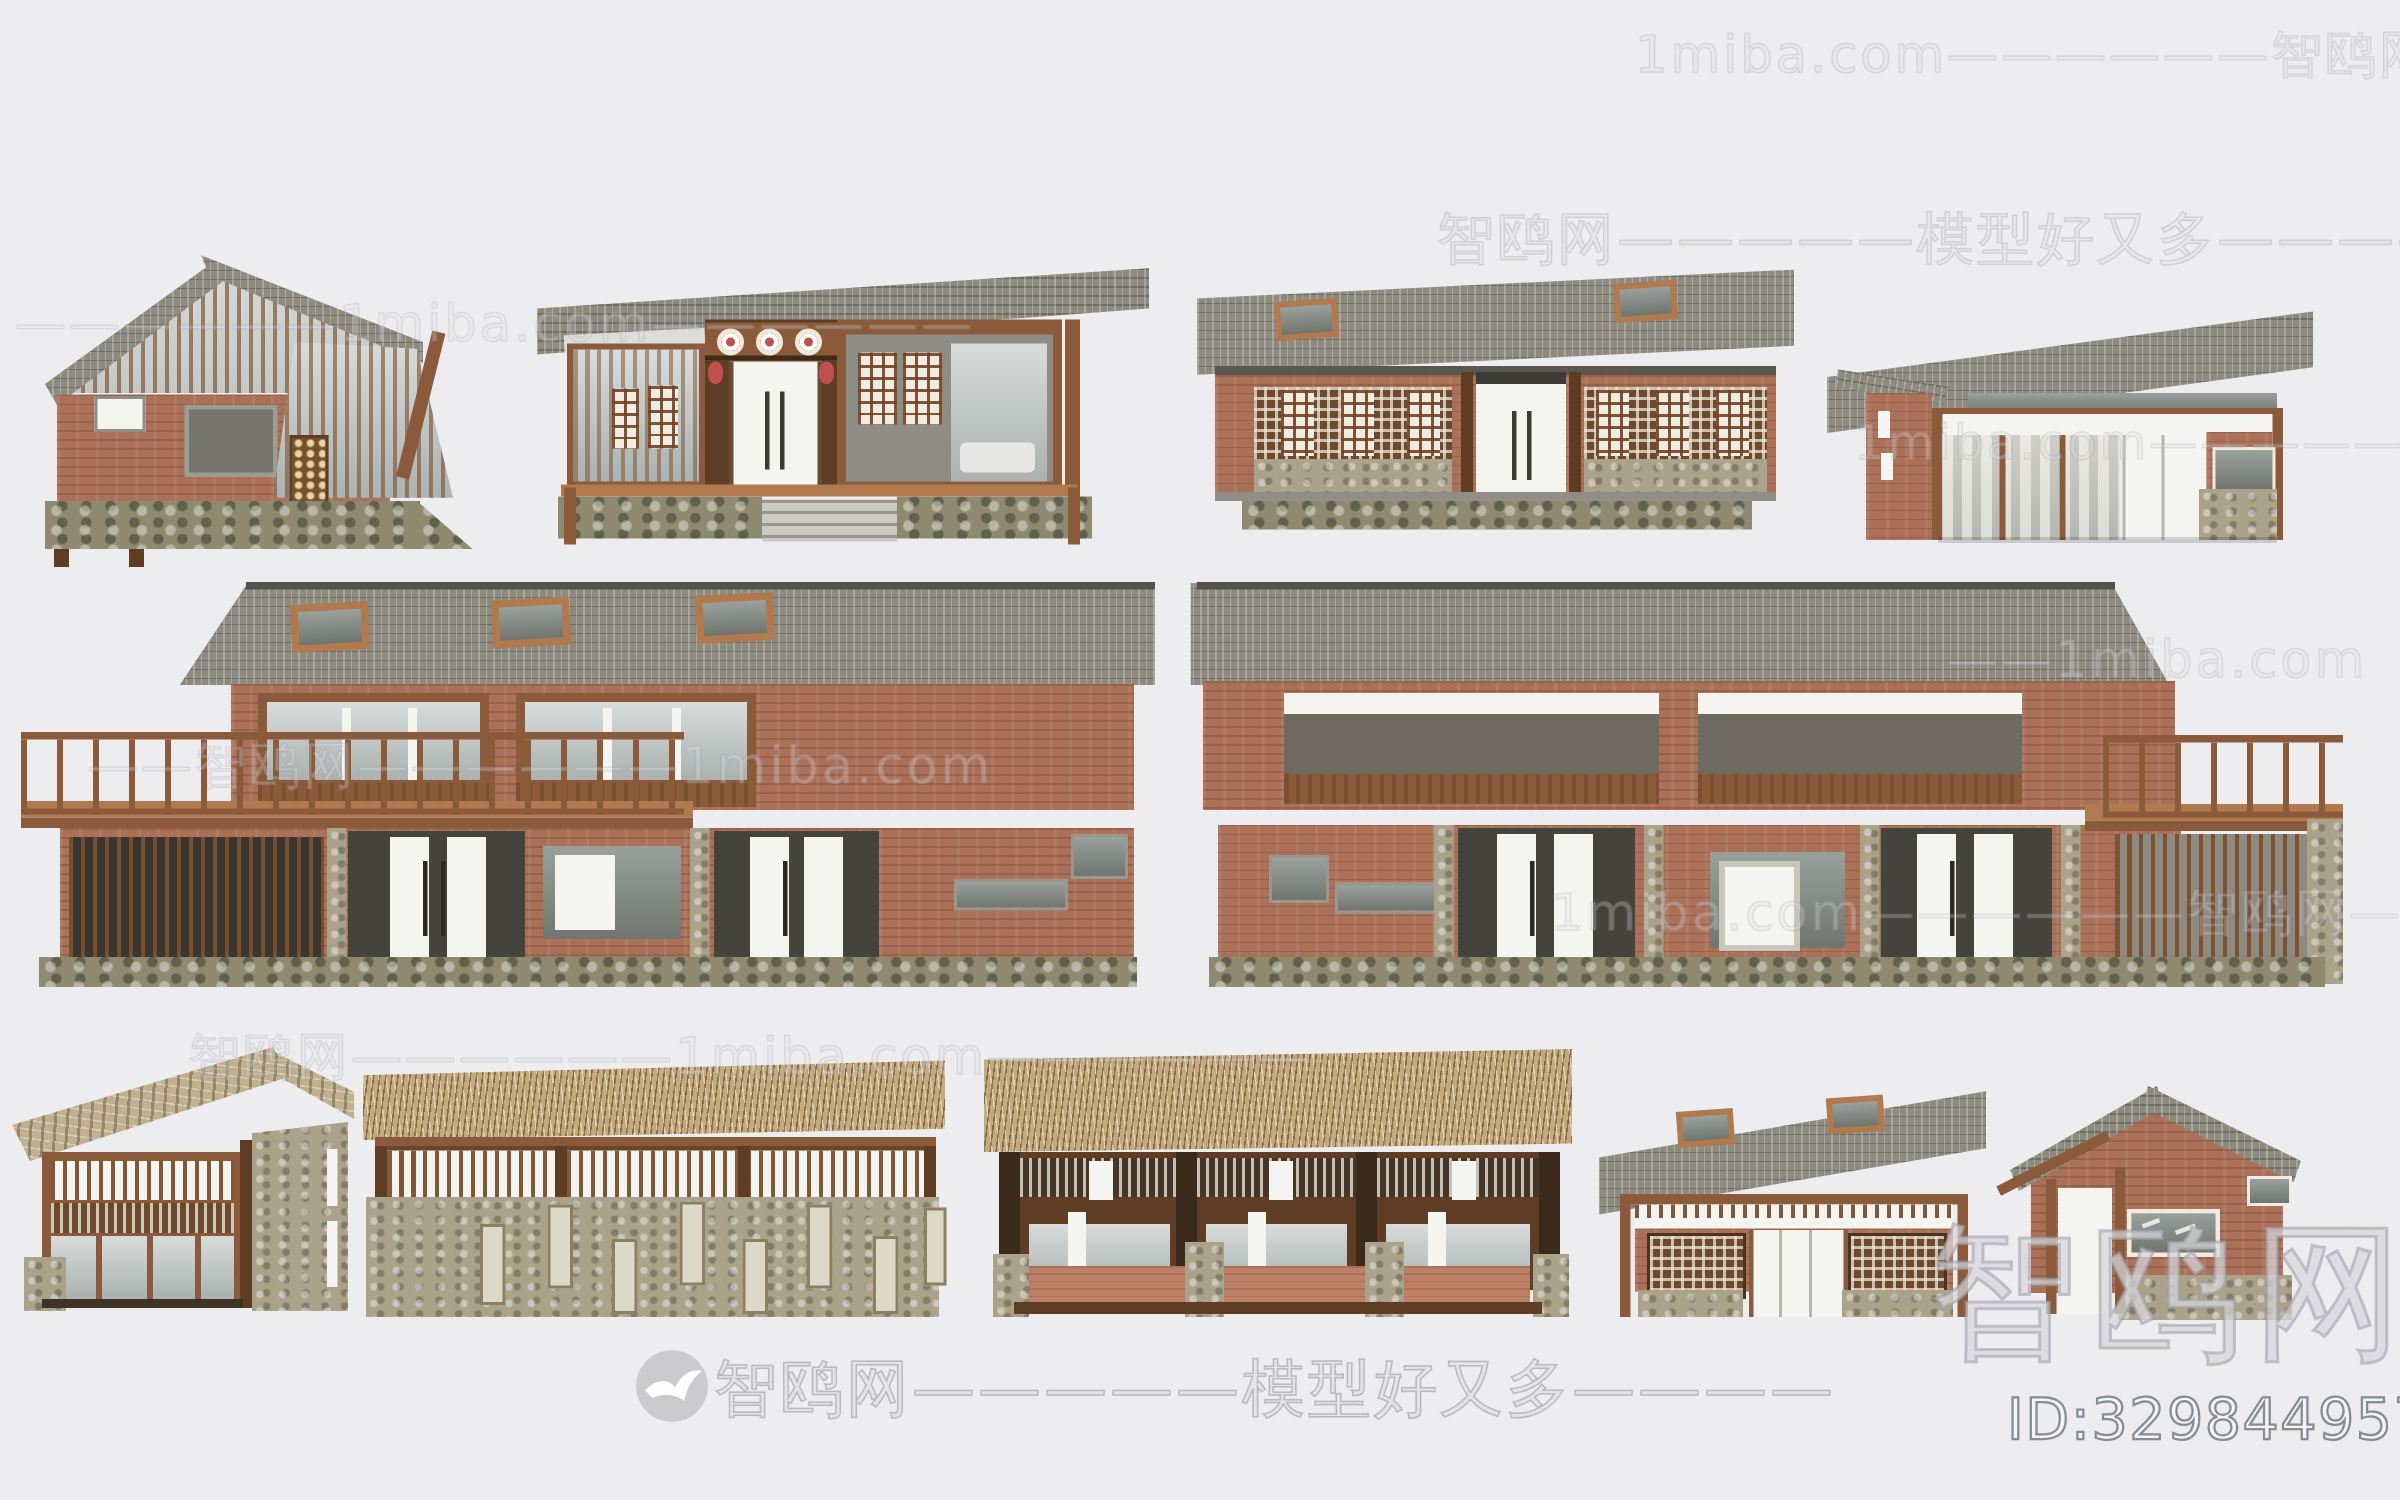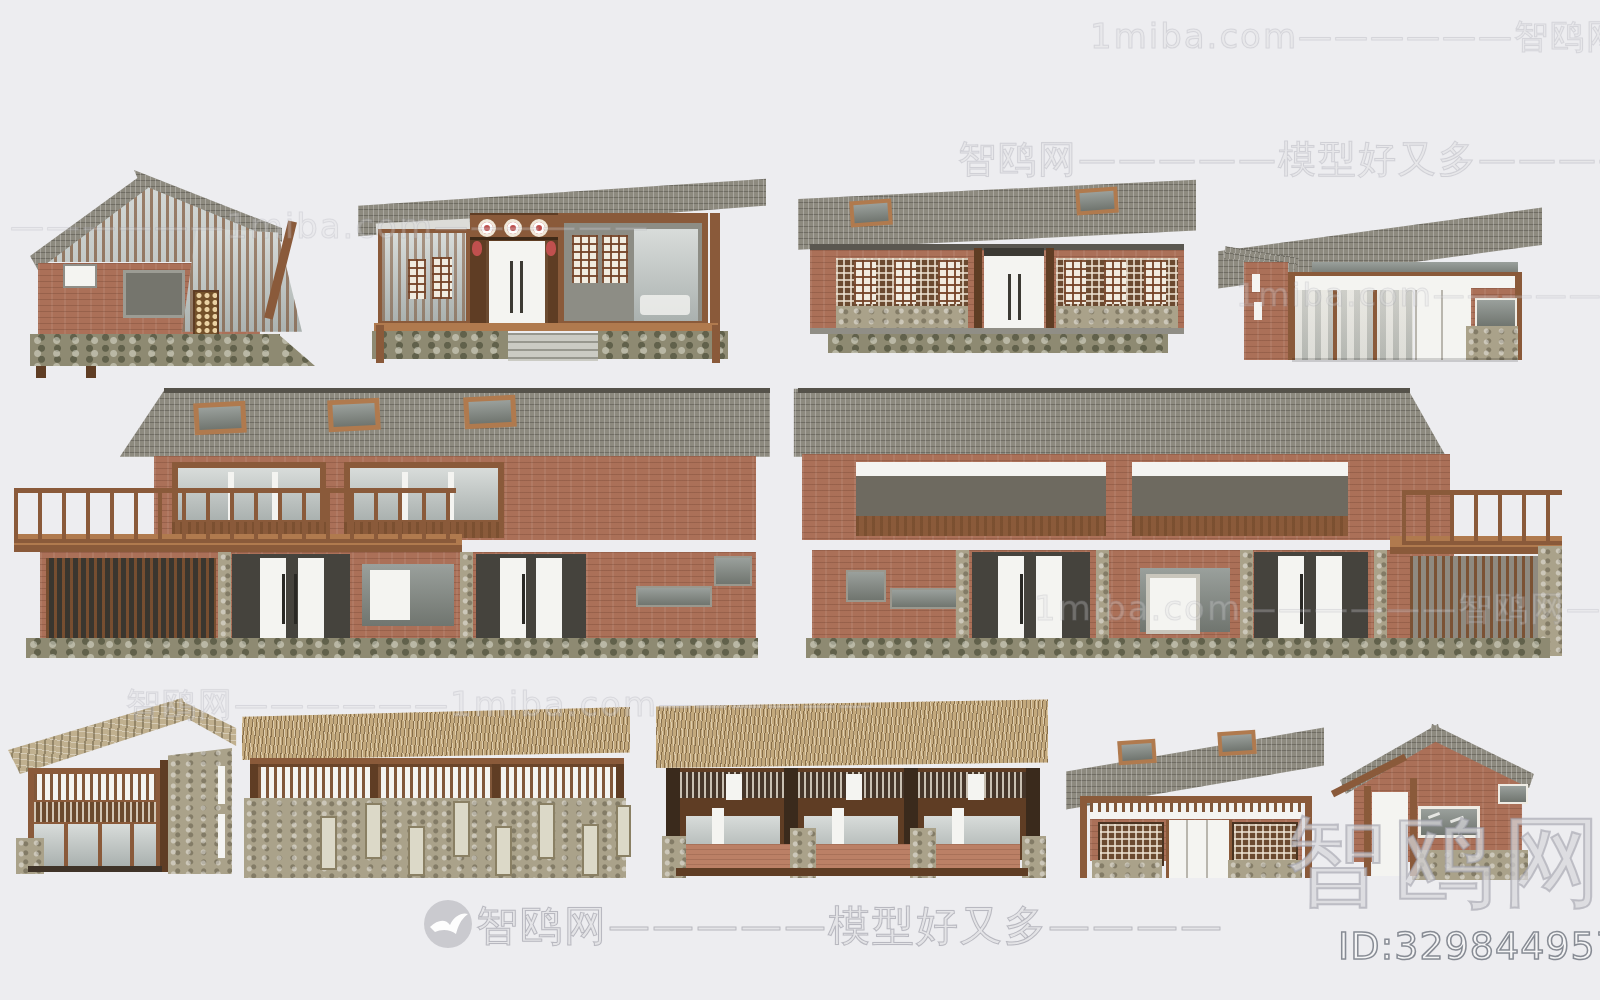"——————1miba.com——————" .wm4 { margin-top: 10px -> none }
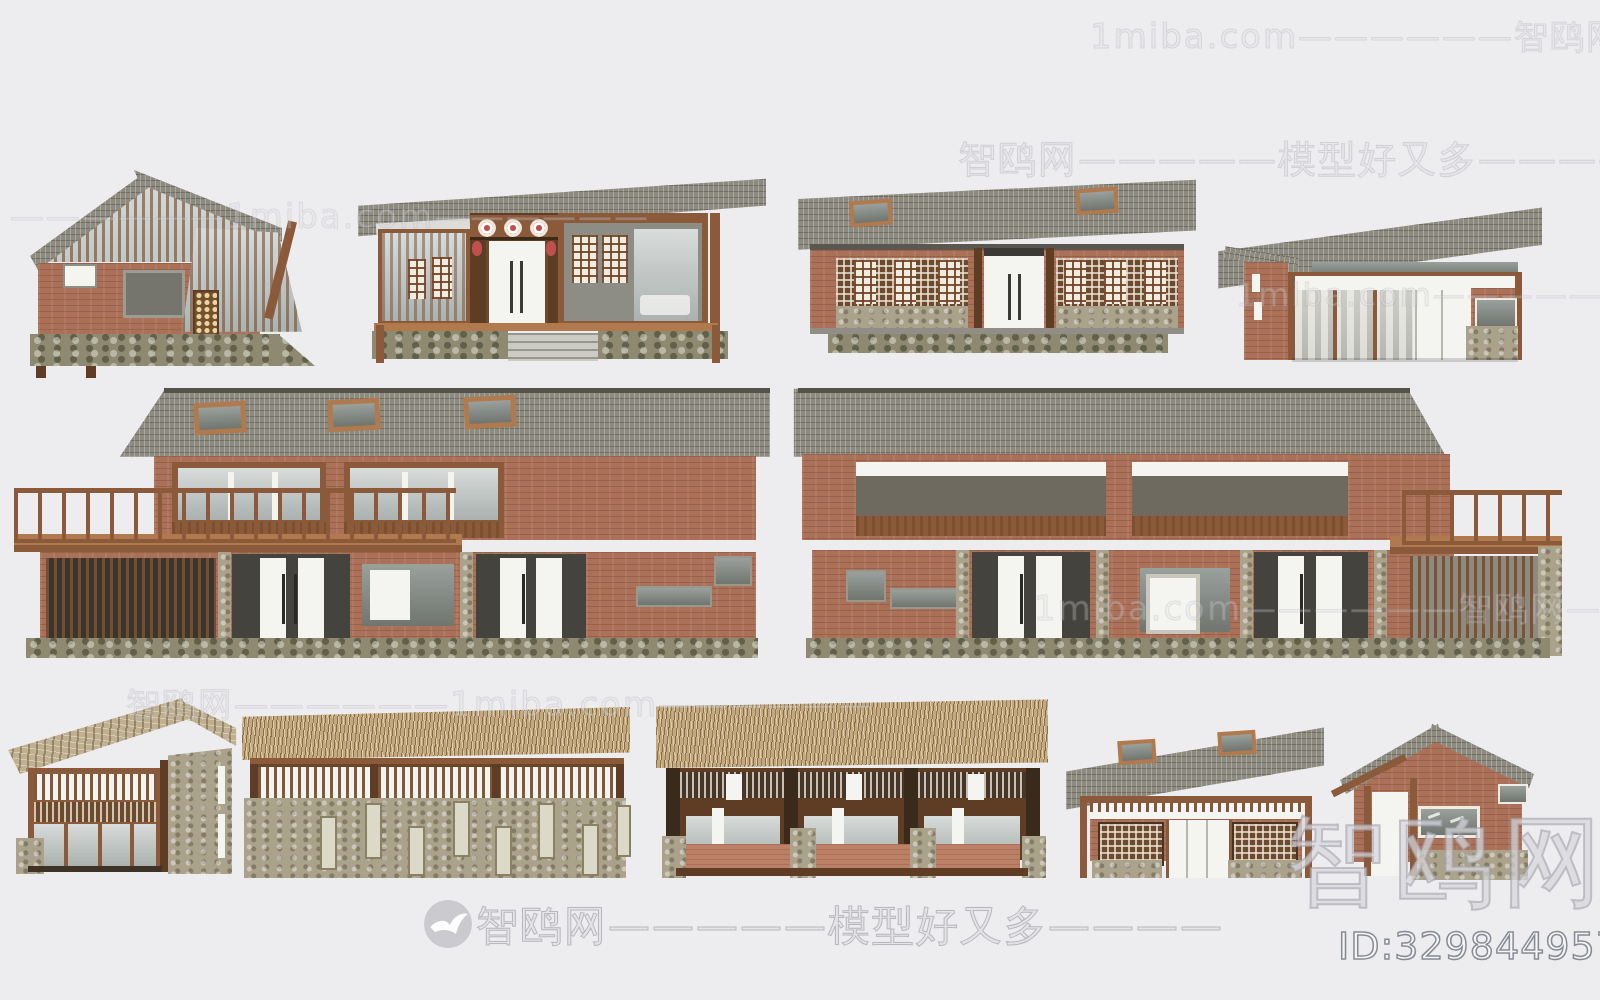"——1miba.com" div.wm { html: none -> <div>——1miba.com</div> }
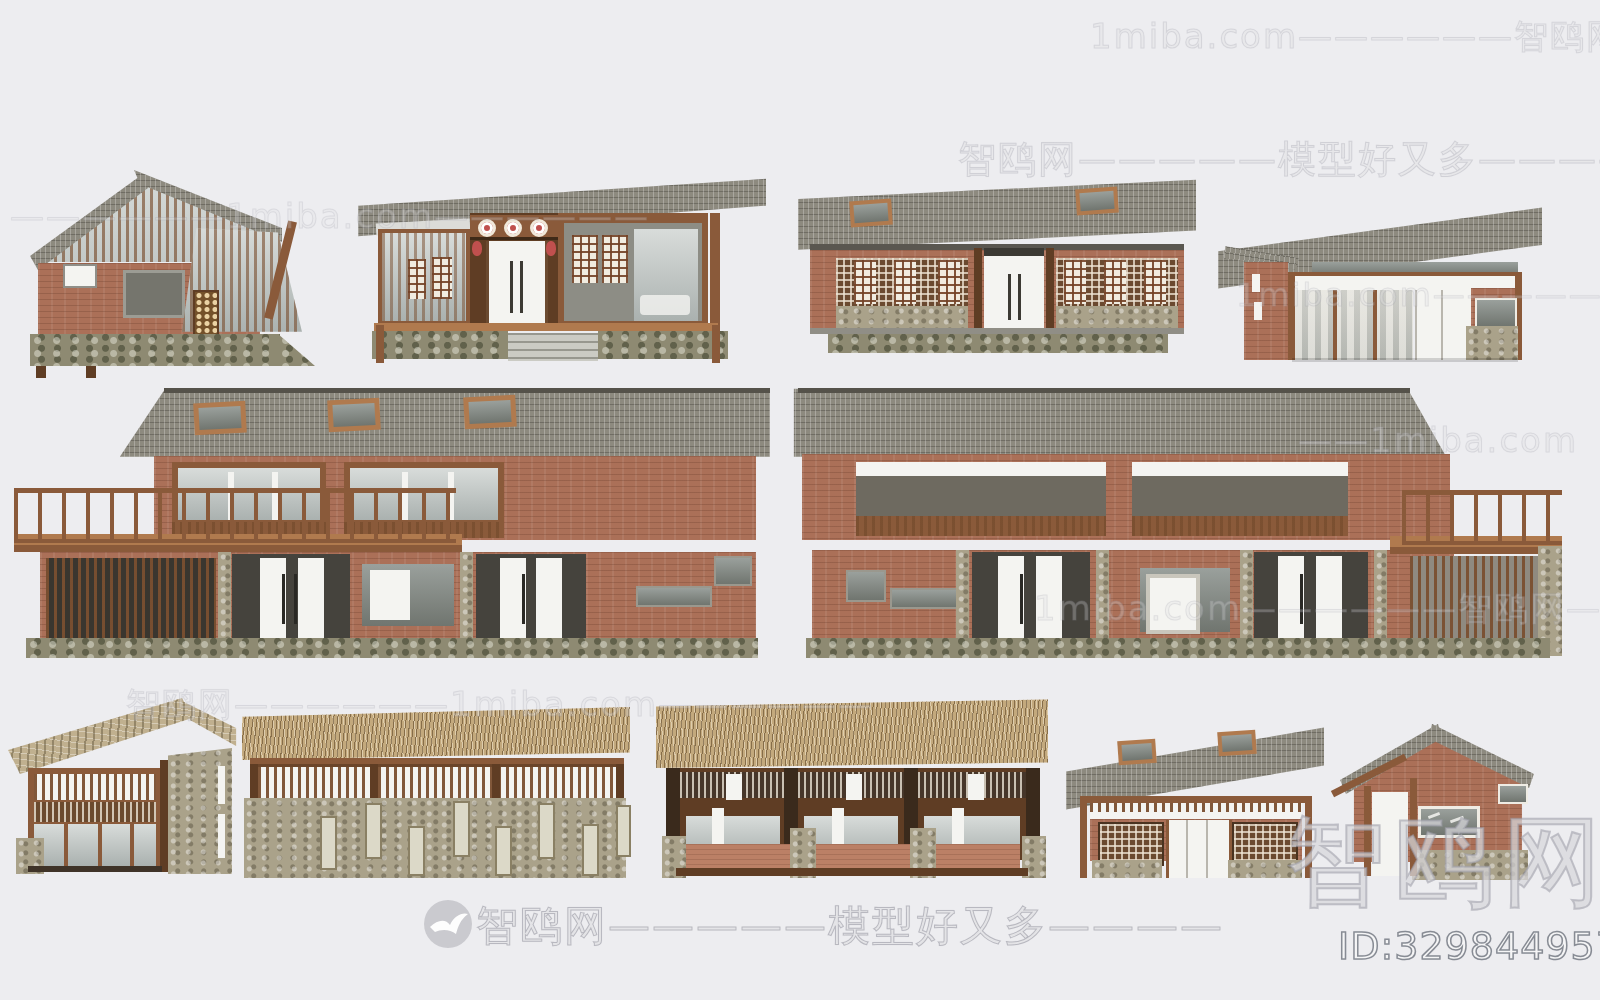"——智鸥网——————1miba.com" div.wm { html: none -> <div>——智鸥网——————1miba.com</div> }
